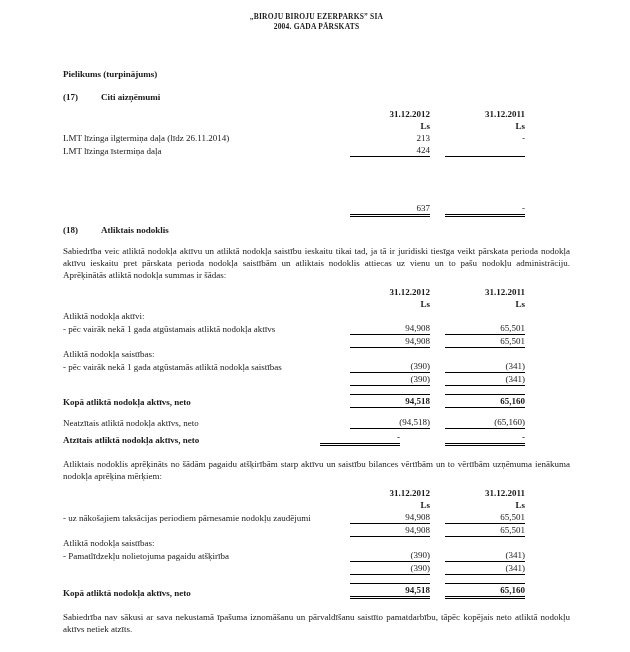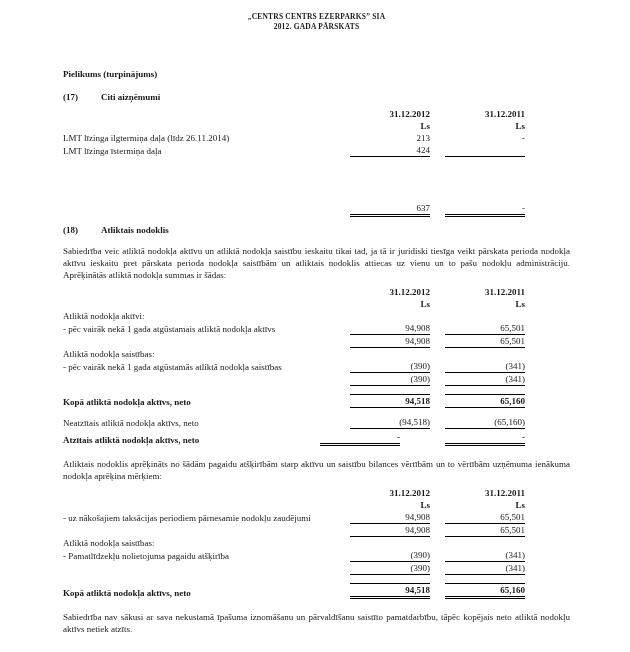"„CENTRS CENTRS EZERPARKS” SIA" div { text: CENTRS CENTRS -> BIROJU BIROJU }
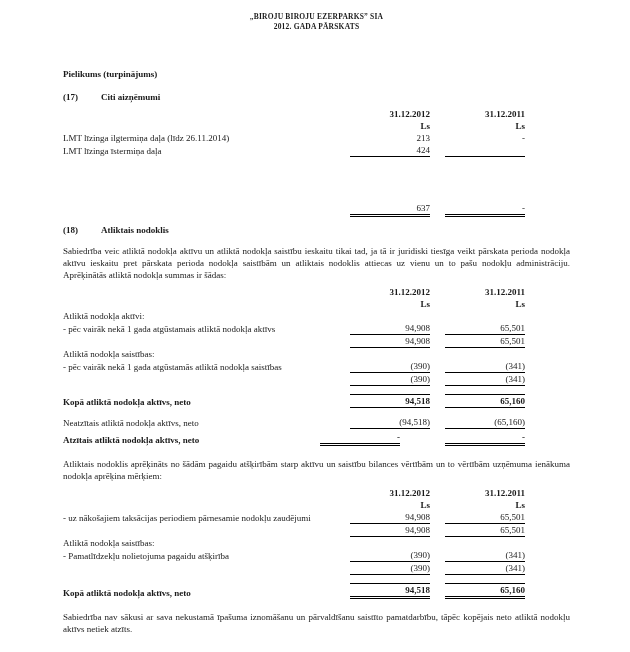"2012. GADA PĀRSKATS" div { text: 2012 -> 2004 }
